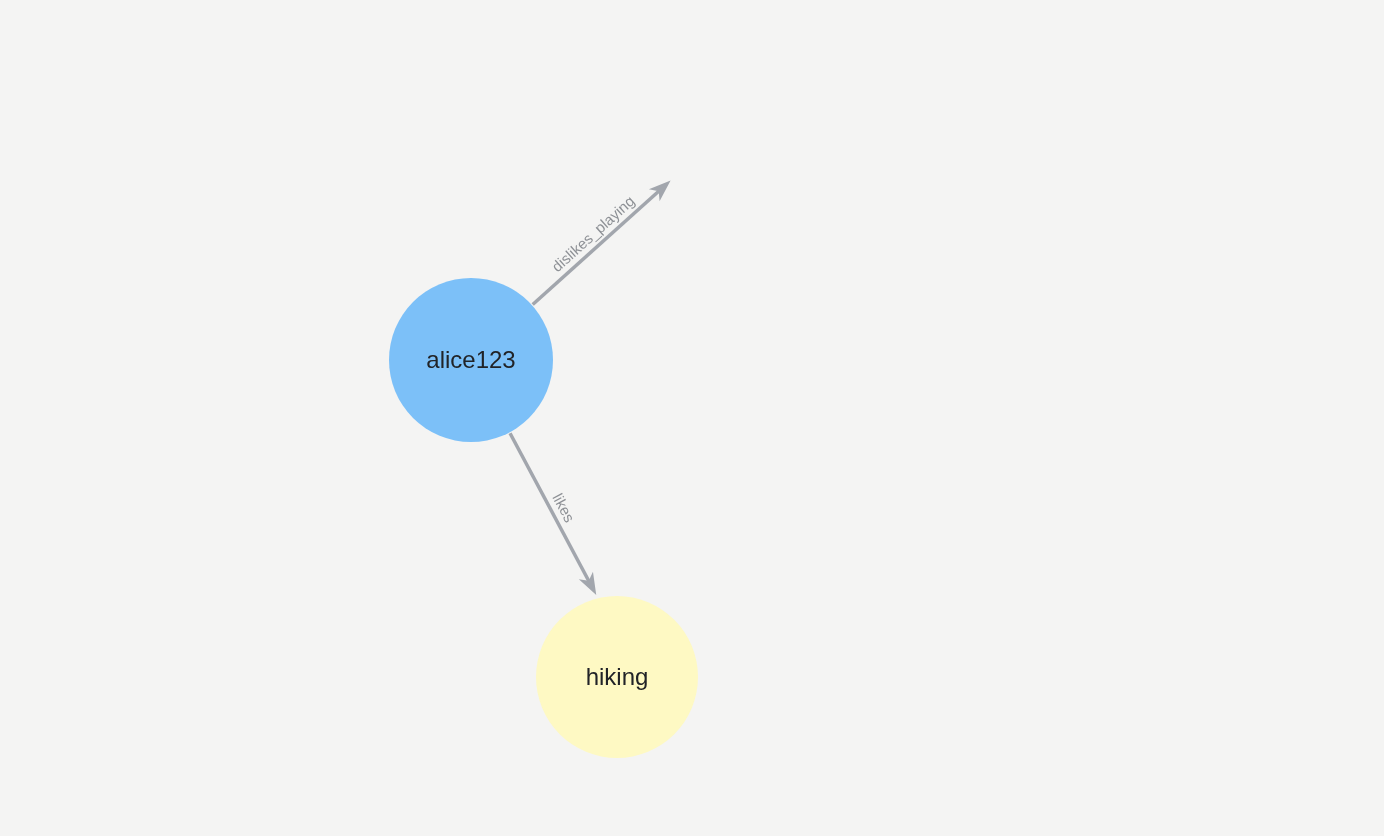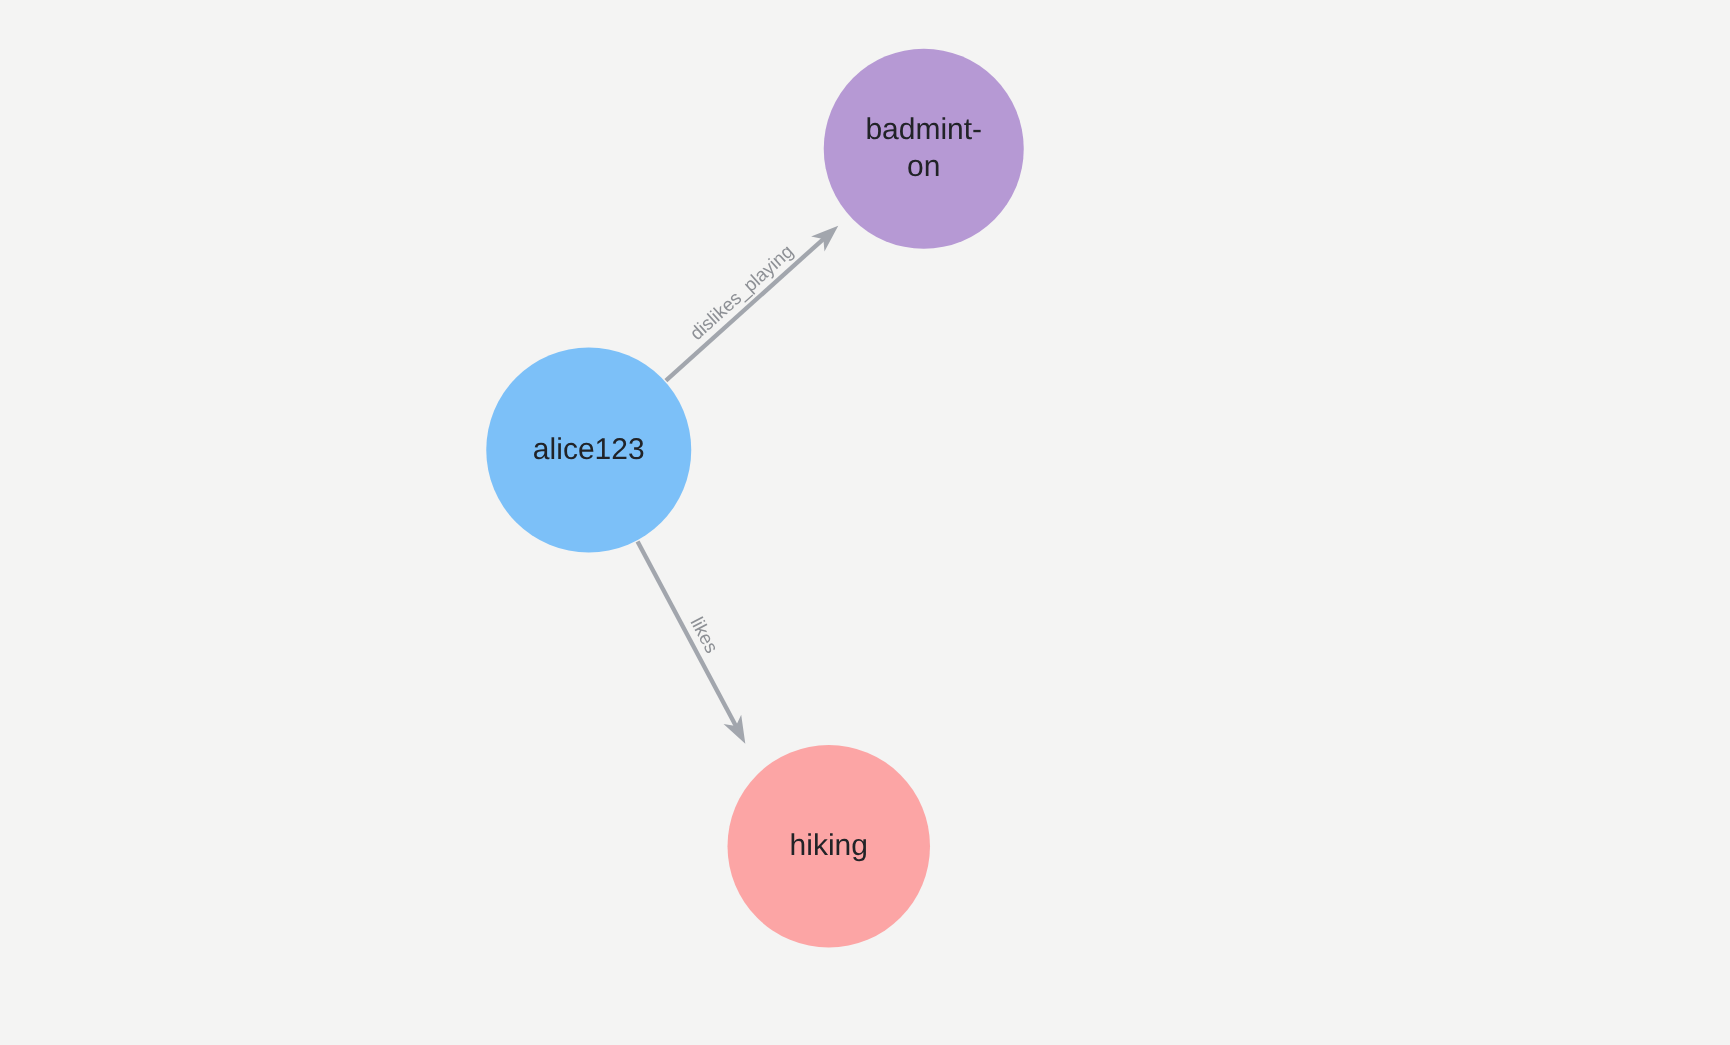"badmint-" div.node { html: <div> <span>badmint- on</span> </div> -> none }
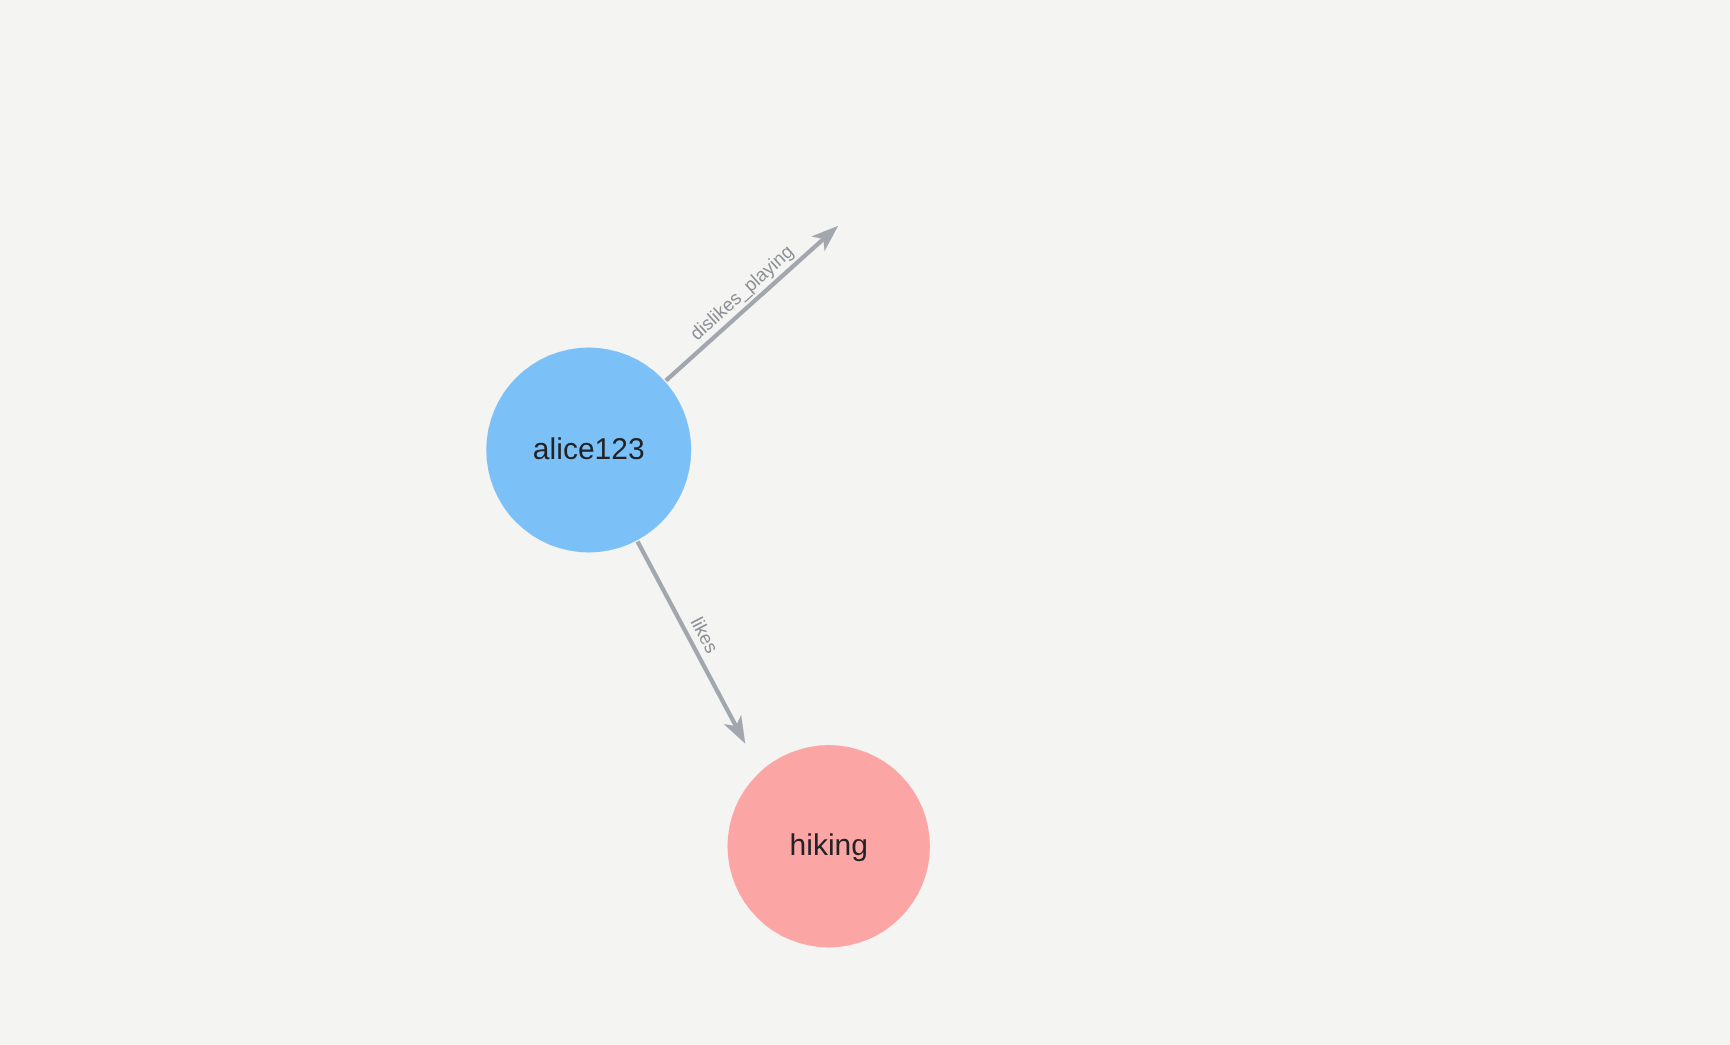"hiking" div.node { background: #fca5a5 -> #fef9c3; left: 582px -> 536px }
